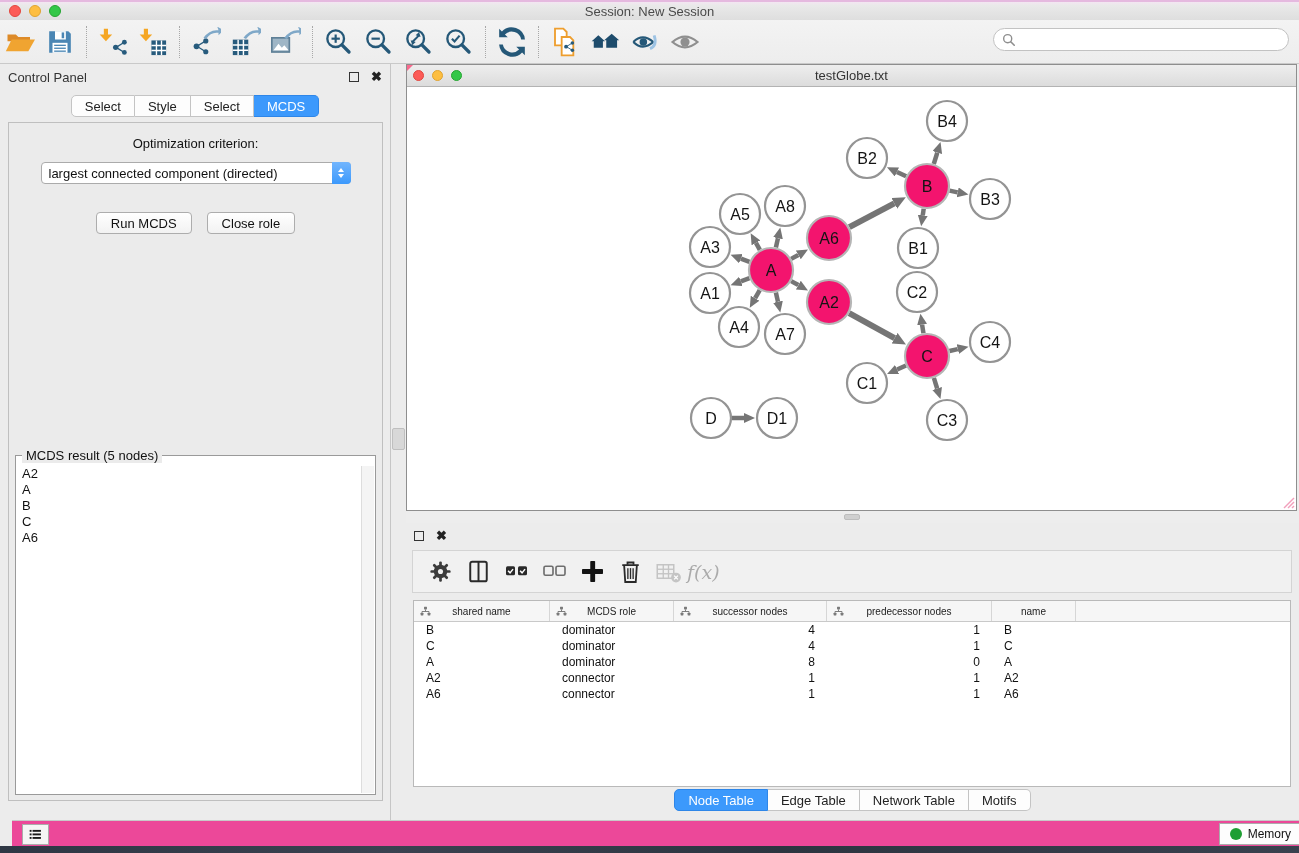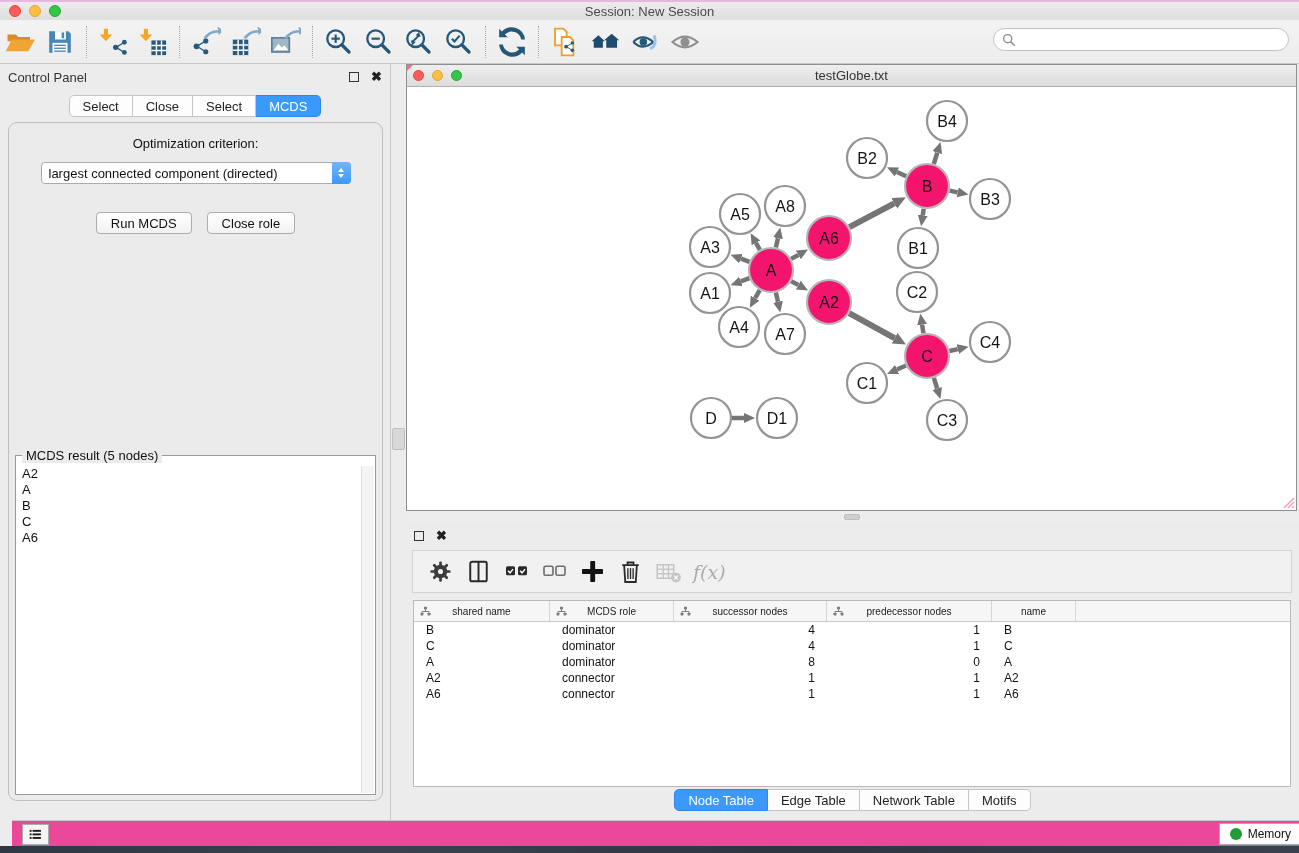"Close" div.tab-seg { text: Close -> Style }
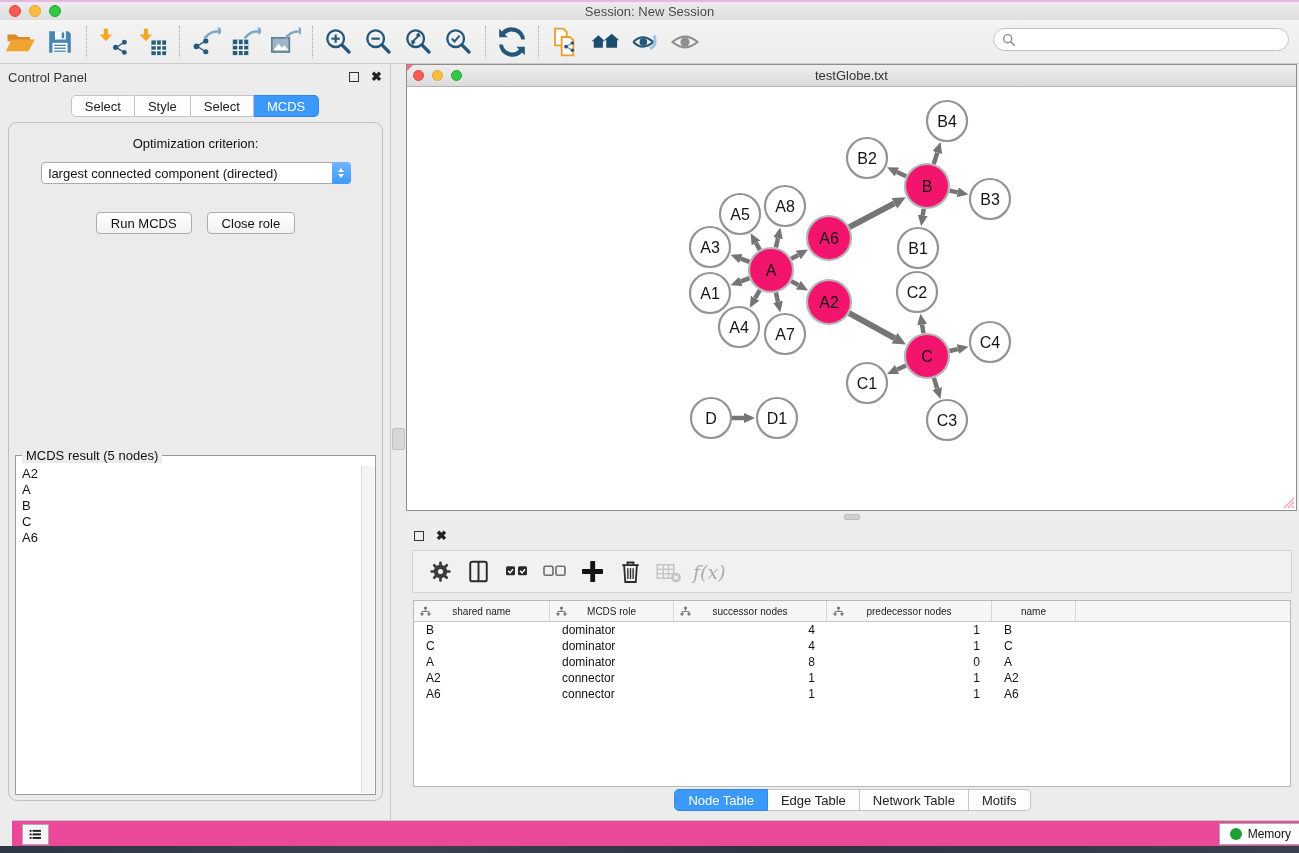"Optimization criterion:" .ctl-content { border-radius: 9px -> 0 }
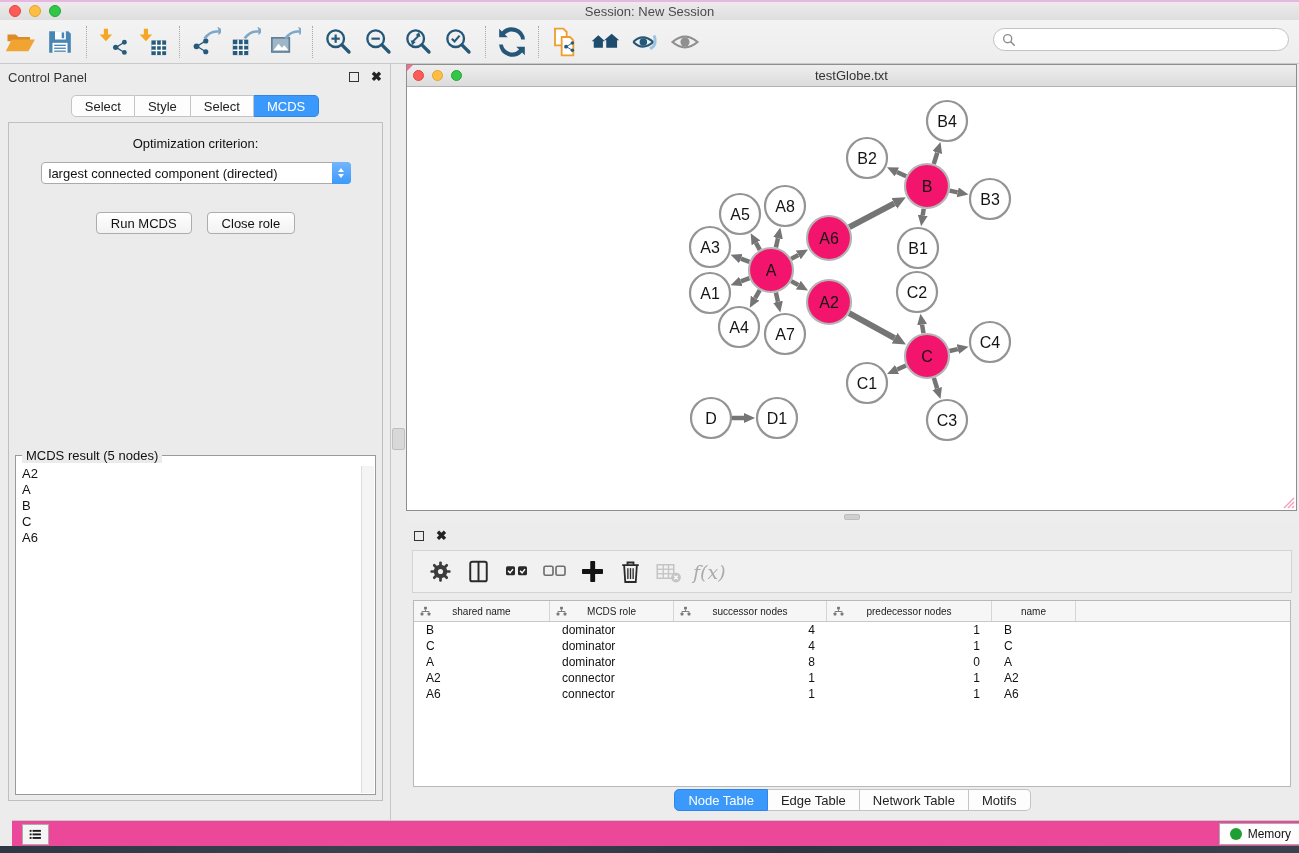"f(x)" .fx { margin-left: 6px -> none }
